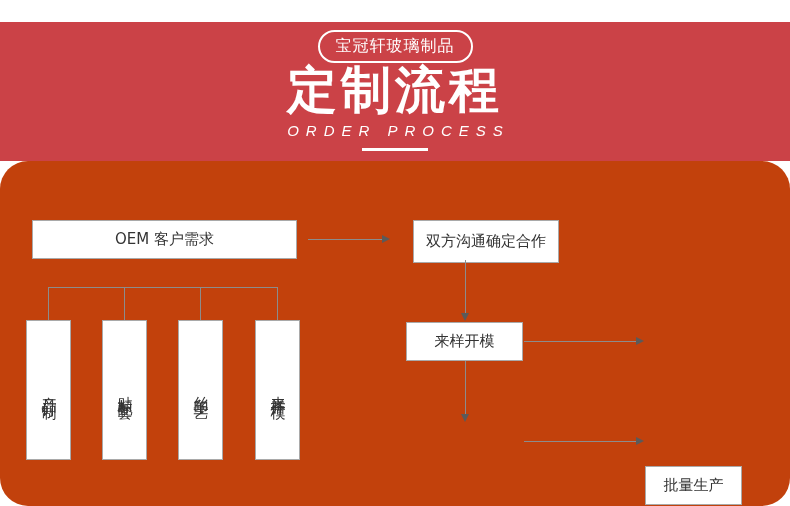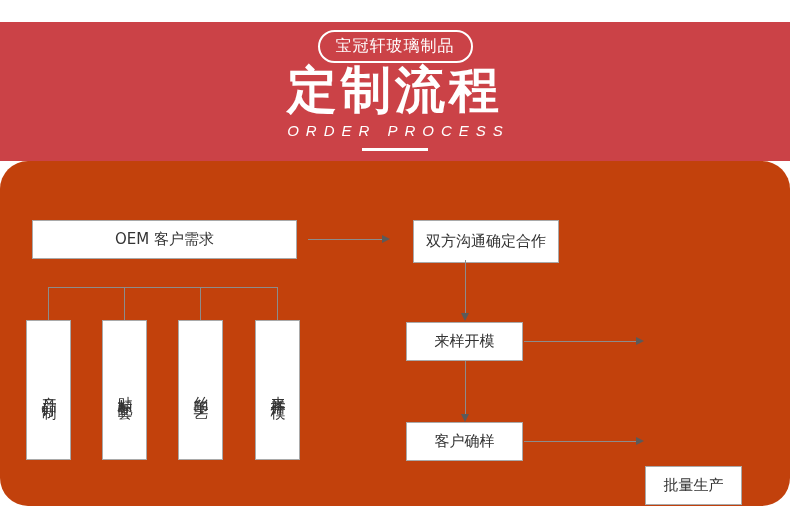"客户确样" div.node { html: <div>客户确样</div> -> none }
